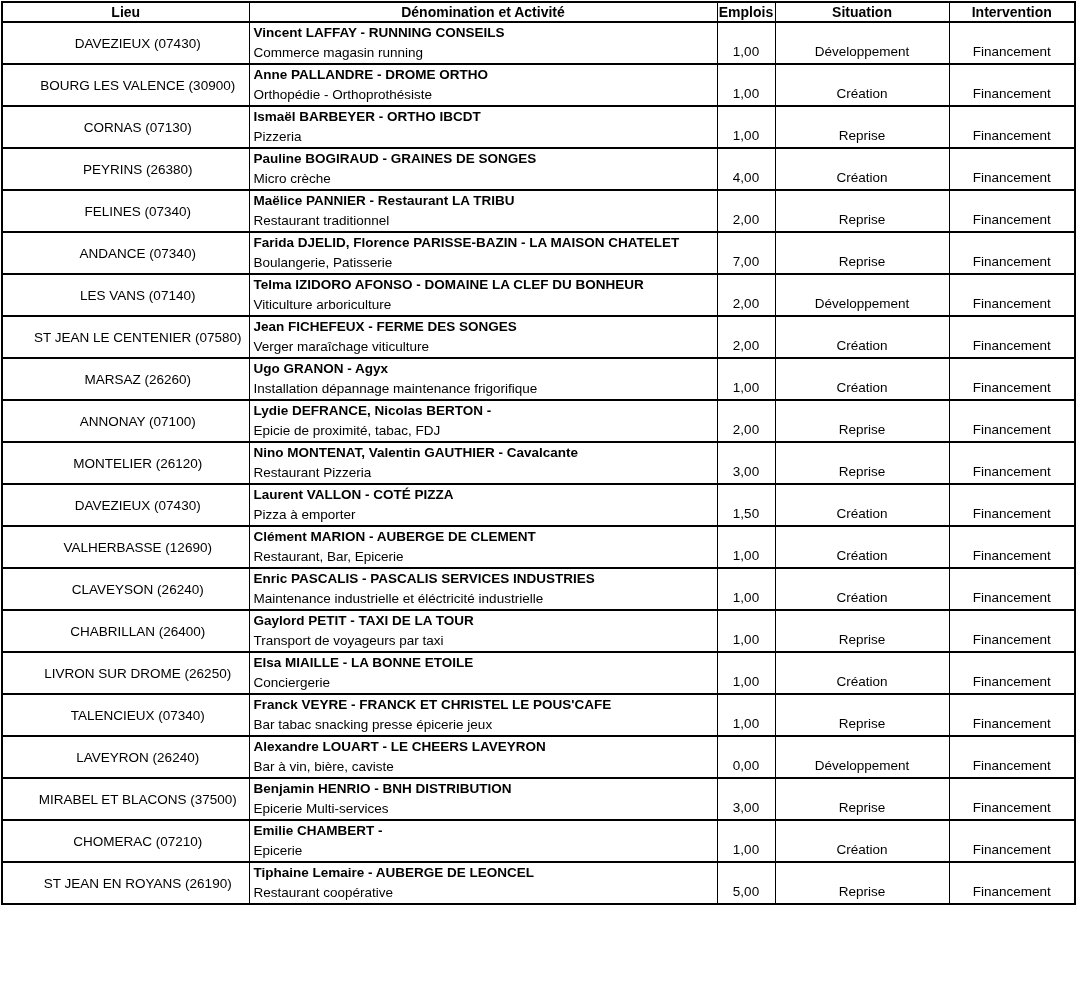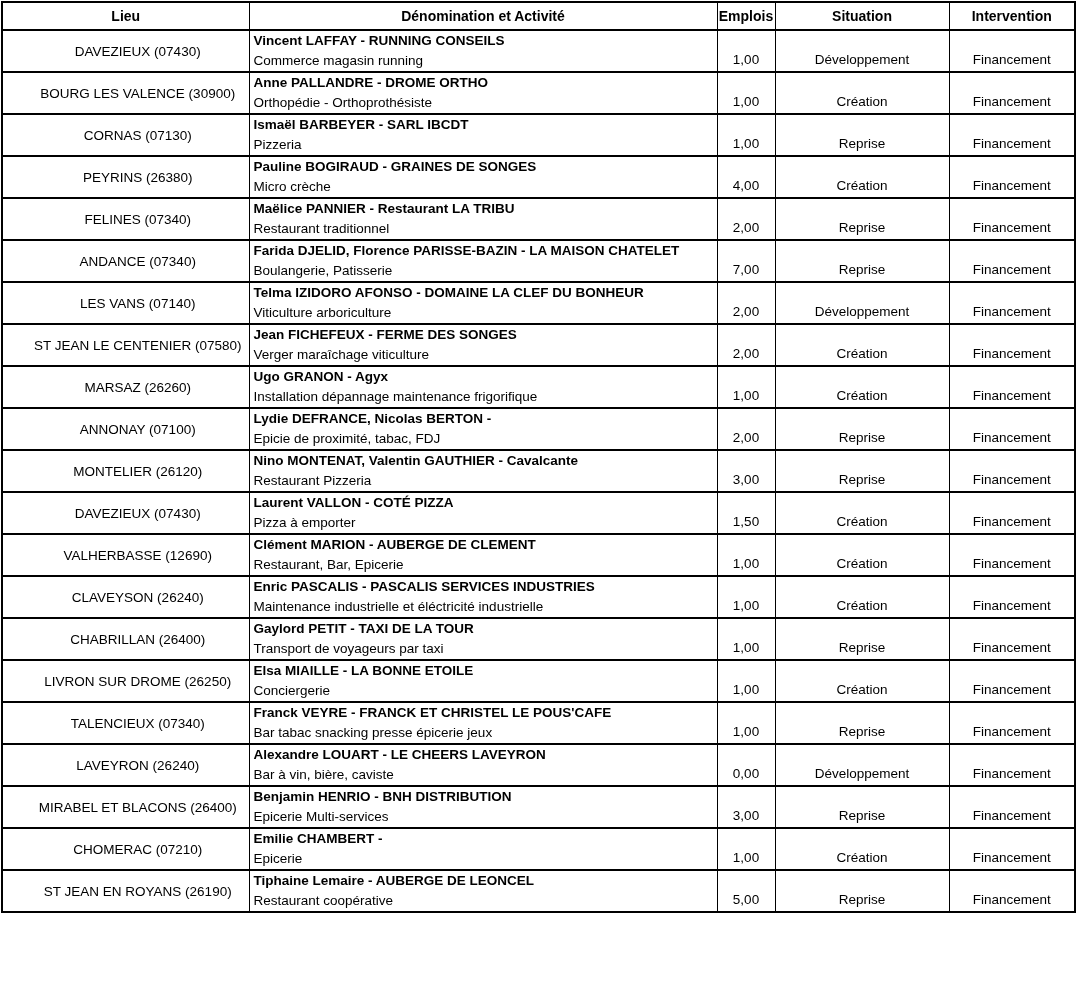"Lieu" .grid thead tr { height: 28px -> 20px }
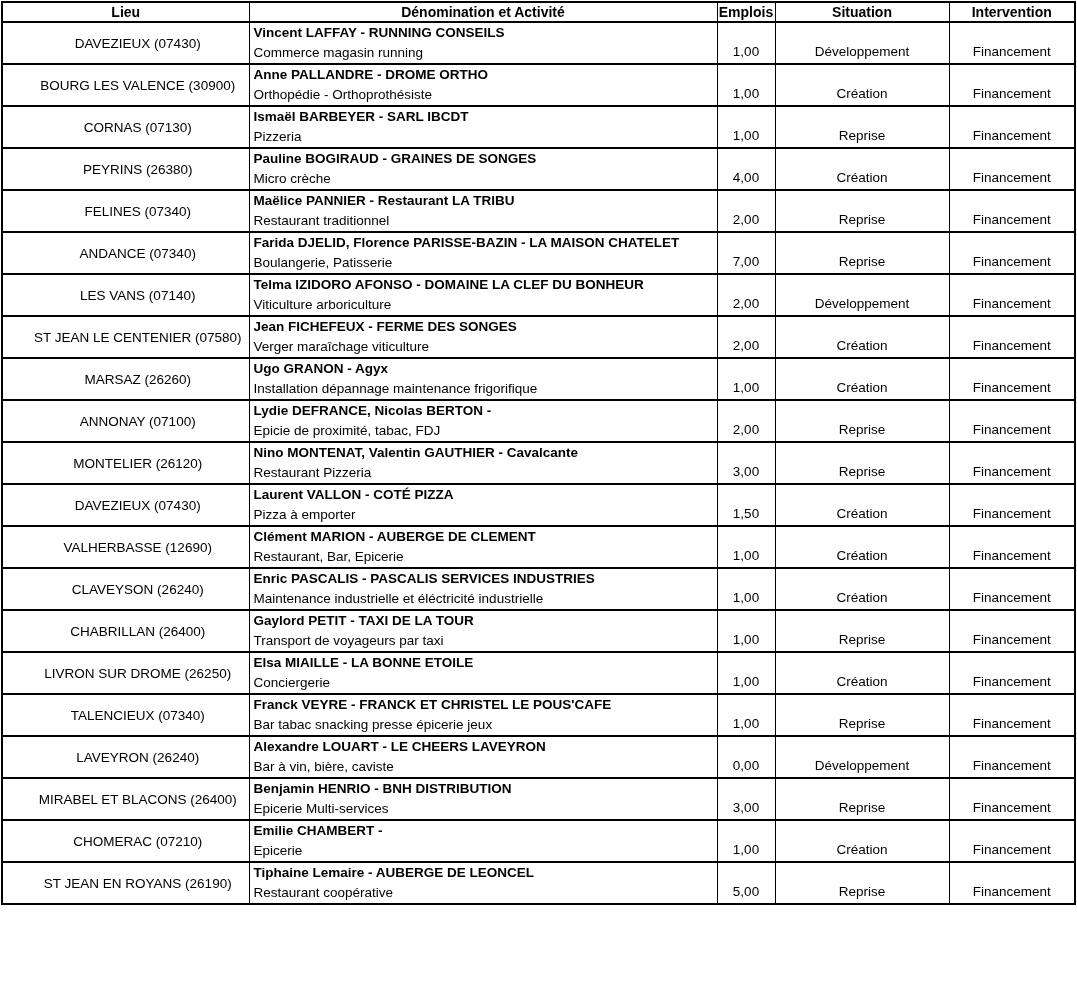"Ismaël BARBEYER - SARL IBCDT" div.biz-name { text: SARL -> ORTHO }
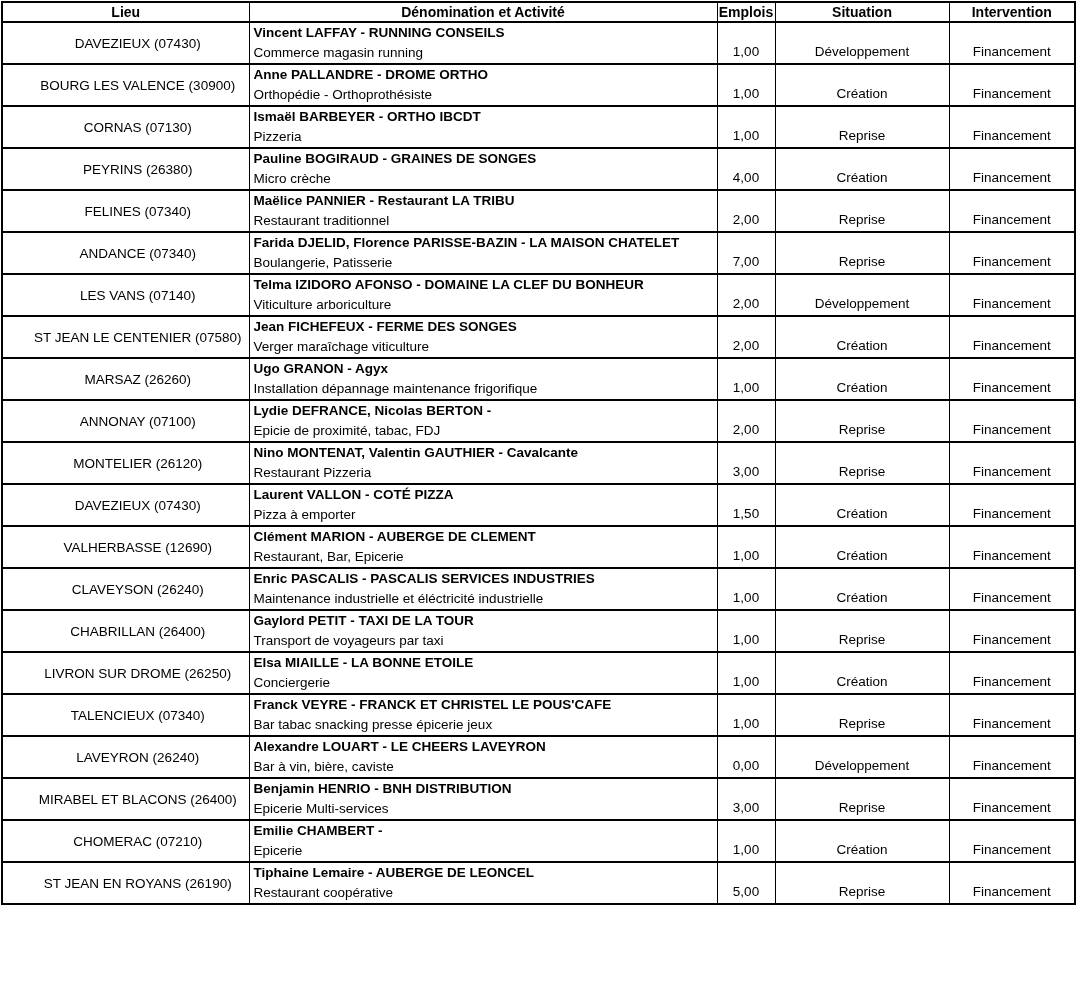"MIRABEL ET BLACONS (26400)" td.c-lieu { text: 26400 -> 37500 }
